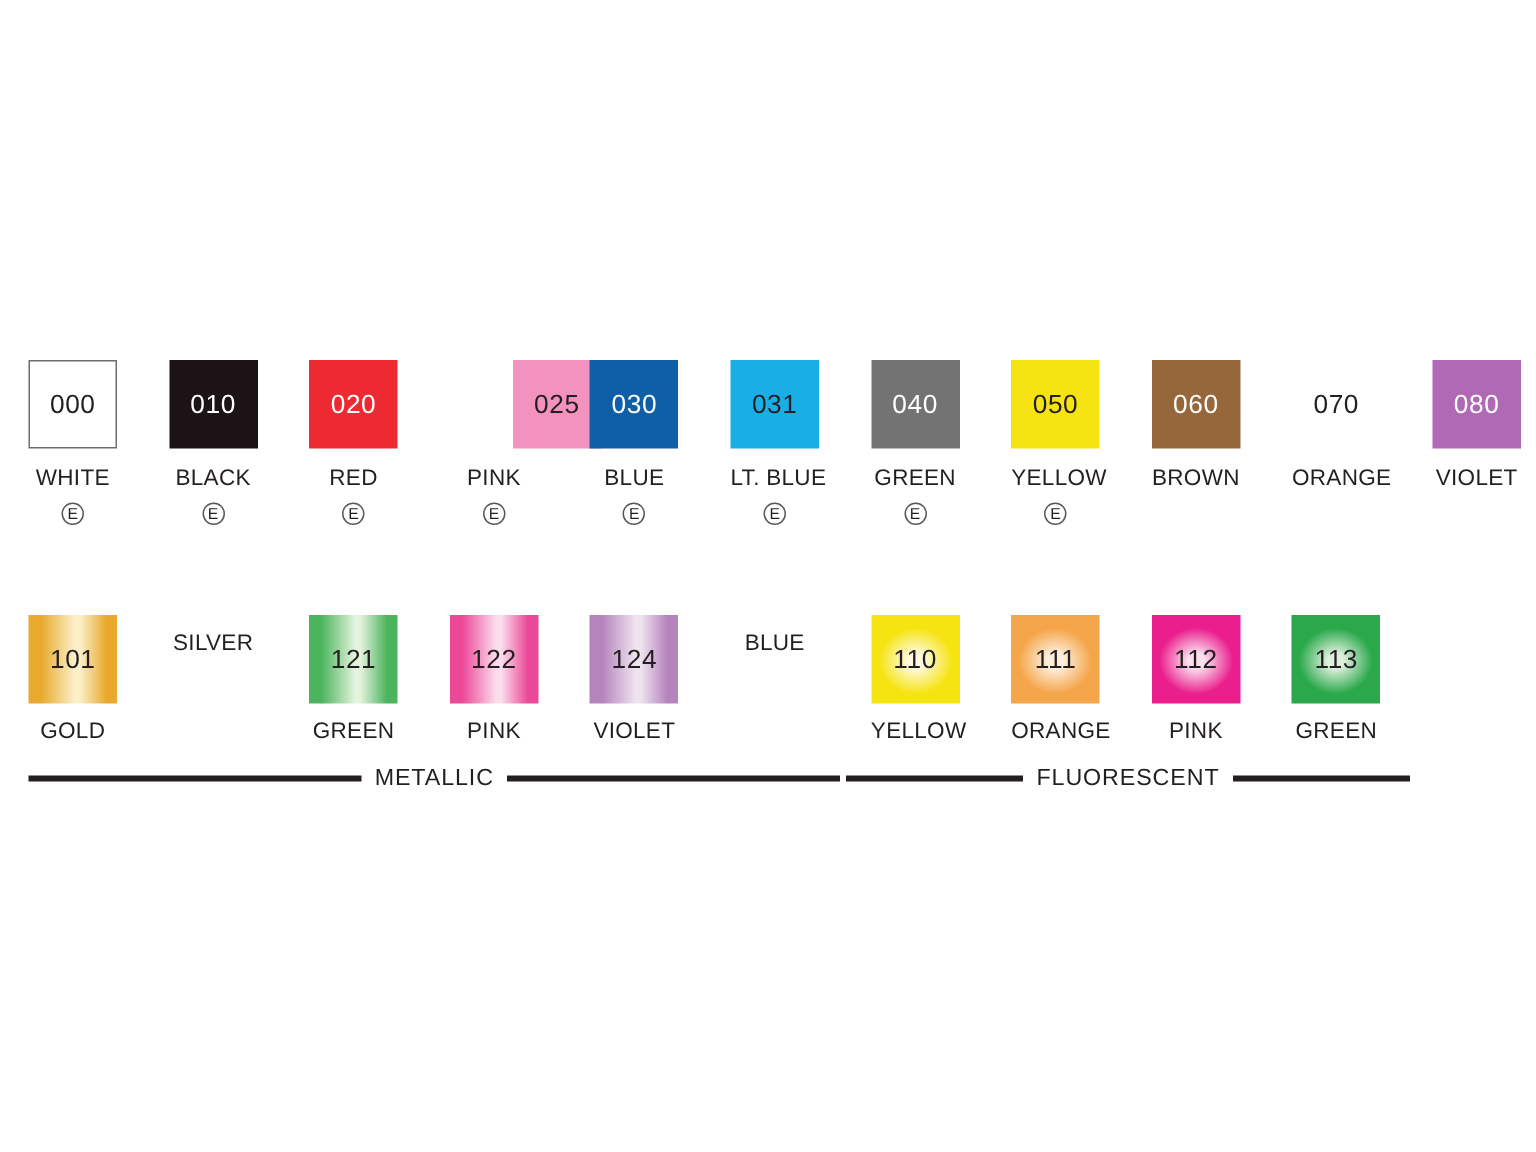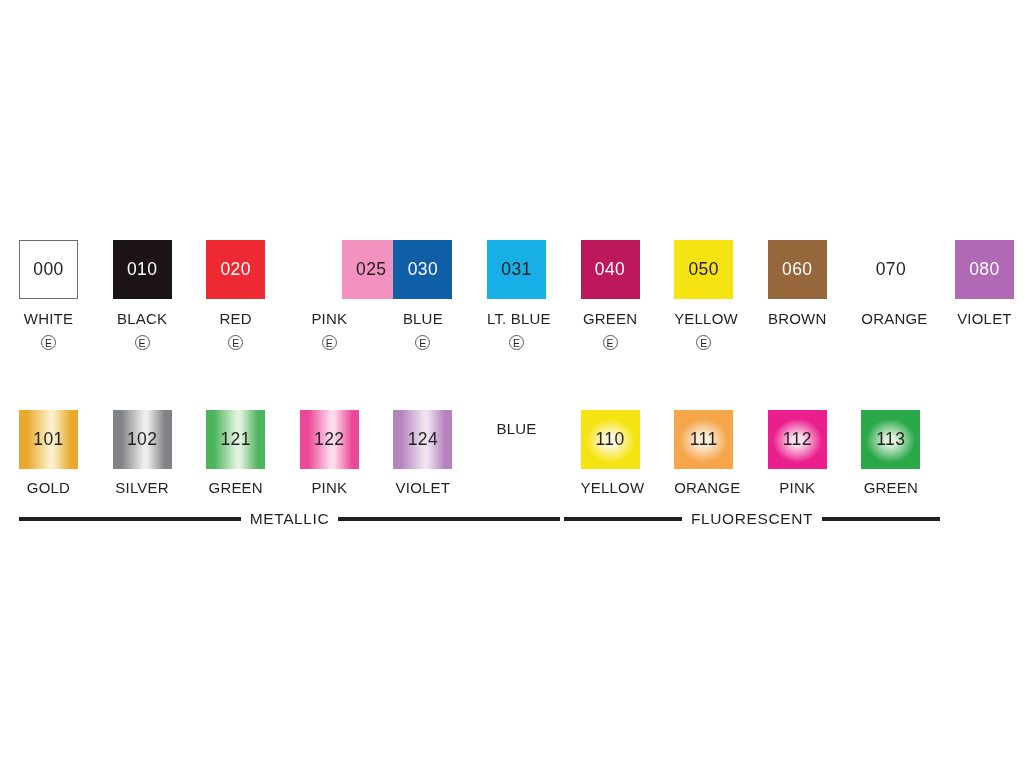"040" div.chip { background: #be185d -> #737373 }
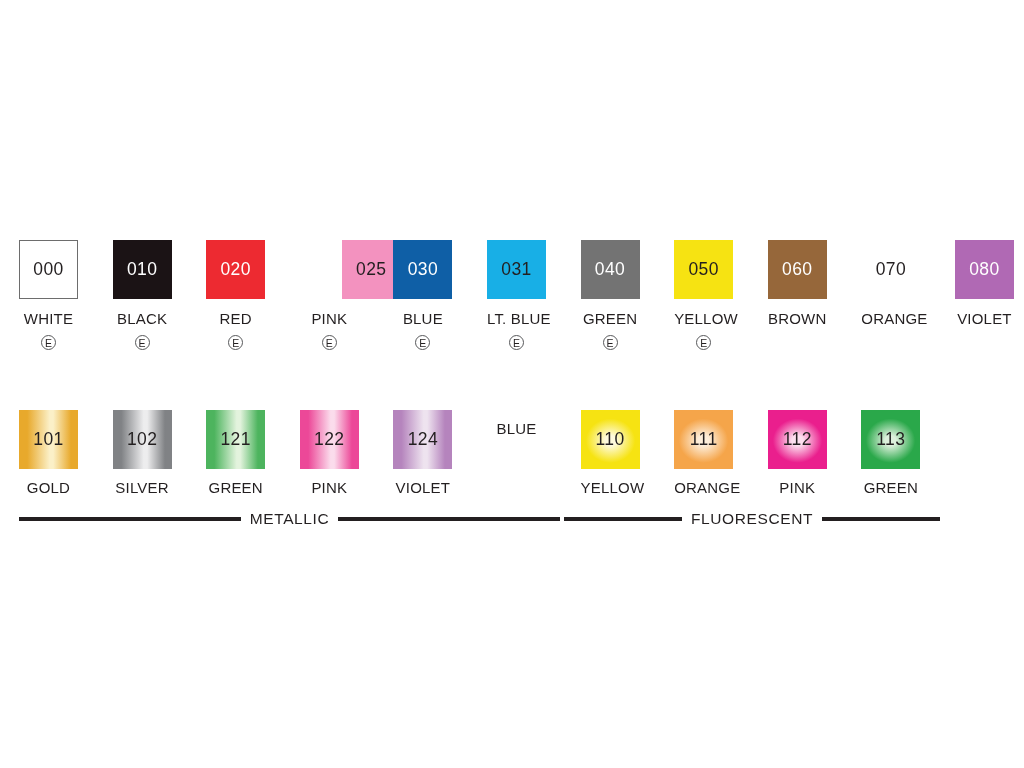"102" div.chip { html: <div> <div>102</div> </div> -> none }
